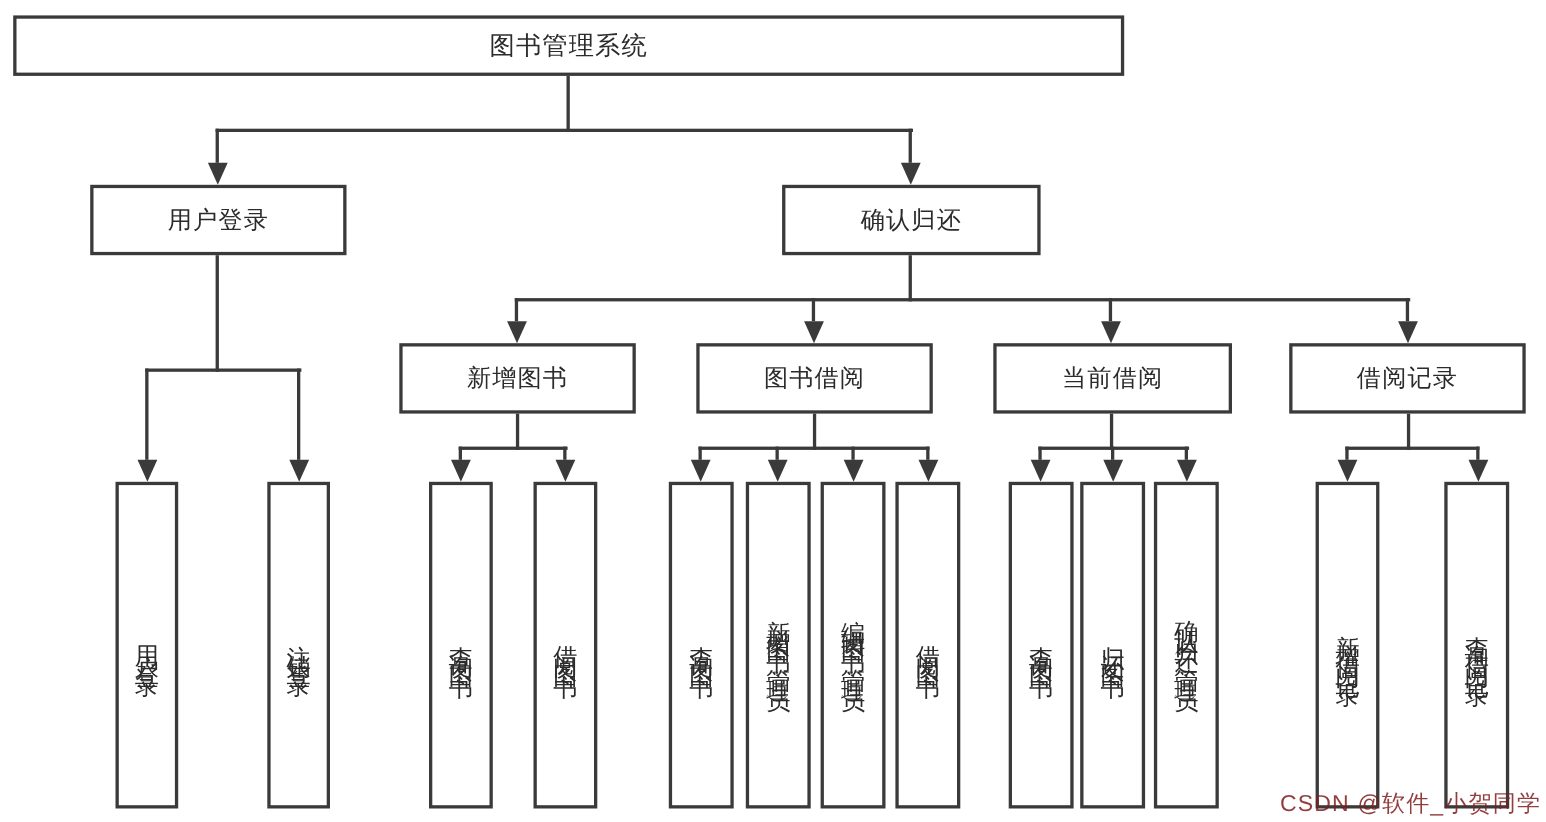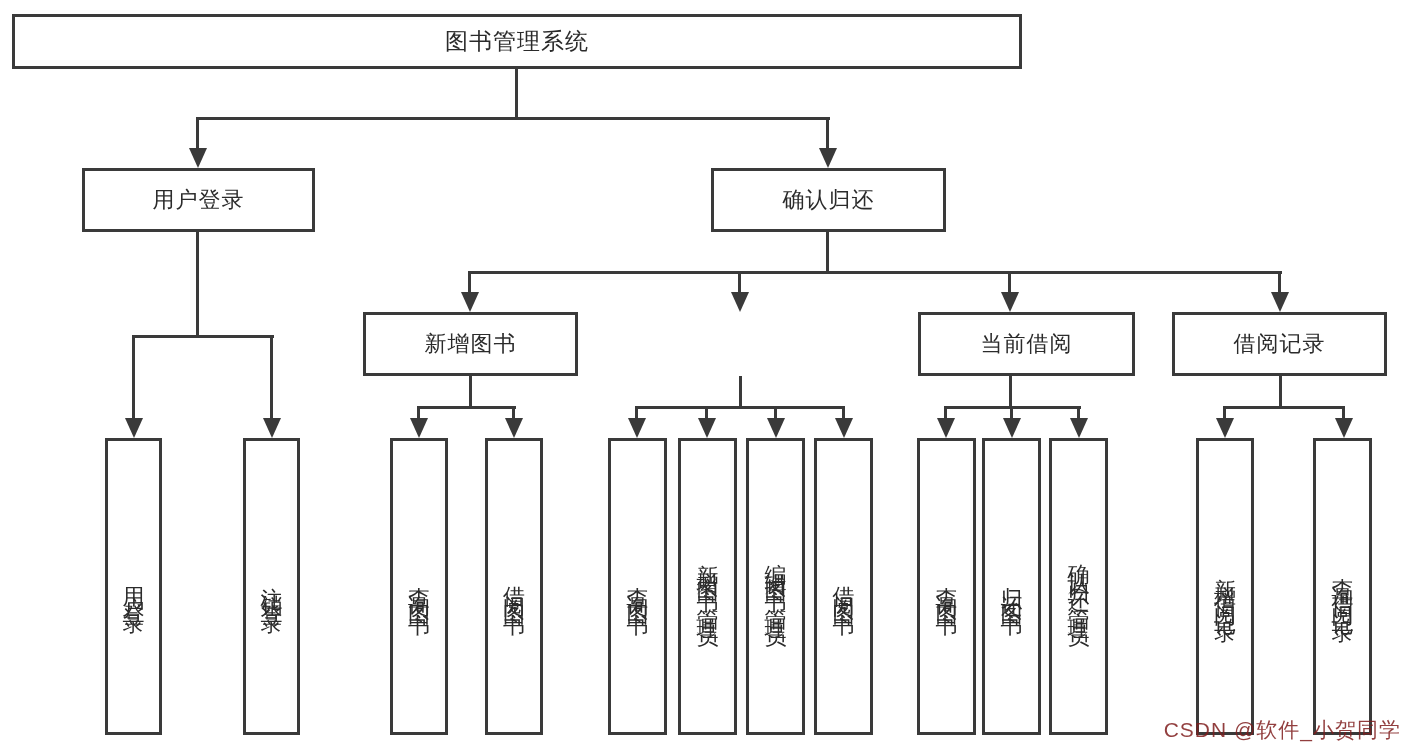"图书借阅" div.box { html: none -> <div> <span>图书借阅</span> </div> }
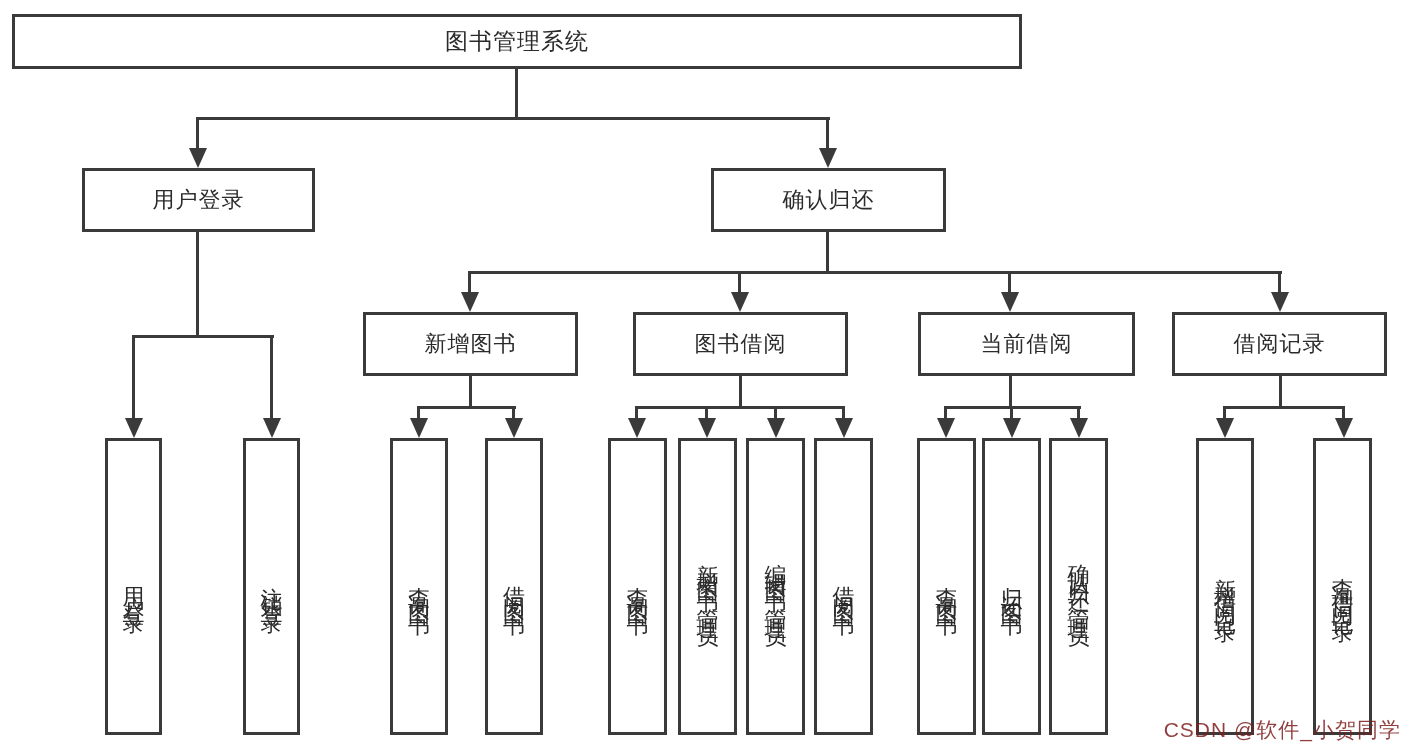"当前借阅" div.box { margin-left: 15px -> none }
